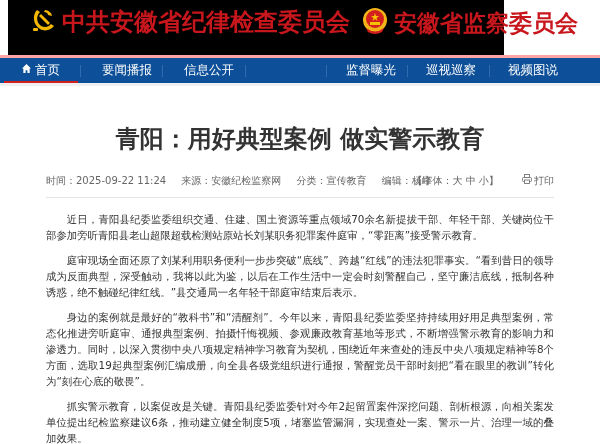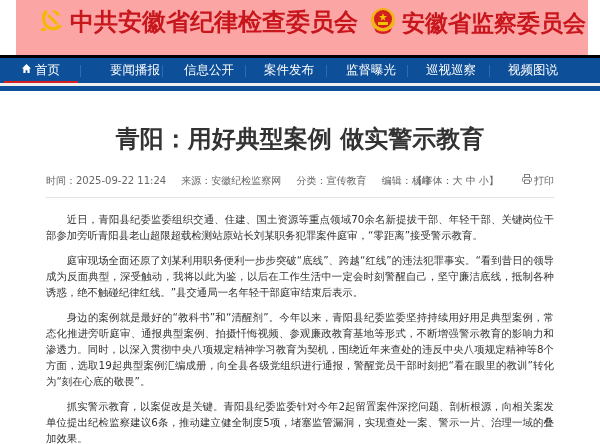"中共安徽省纪律检查委员会" .header { background: #fca5a5 -> #000000; left: 16px -> 8px; width: 572px -> 496px }
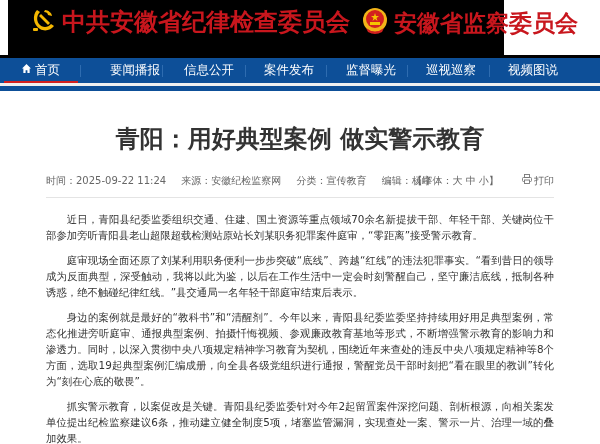"首页" .nav { border-top: 3px solid #000000 -> 3px solid #fca5a5; height: 36px -> 28px }
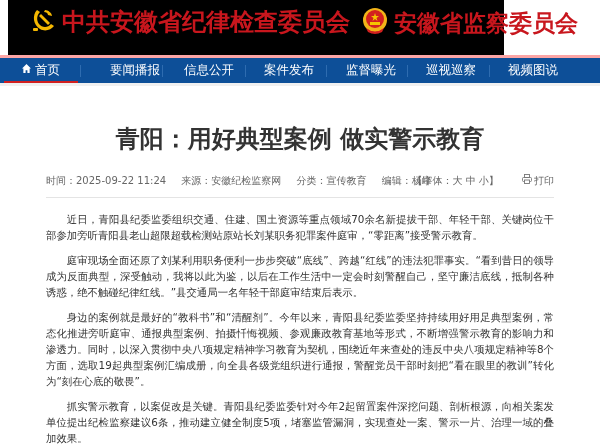"要闻播报" div.nav-item { left: 100px -> 92px }
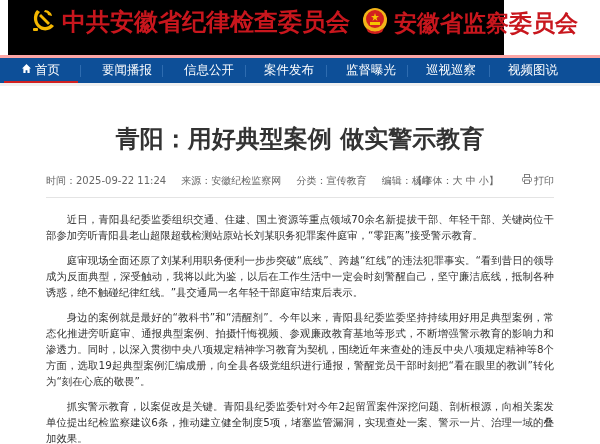"案件发布" div.nav-item { html: <div>案件发布</div> -> none }
